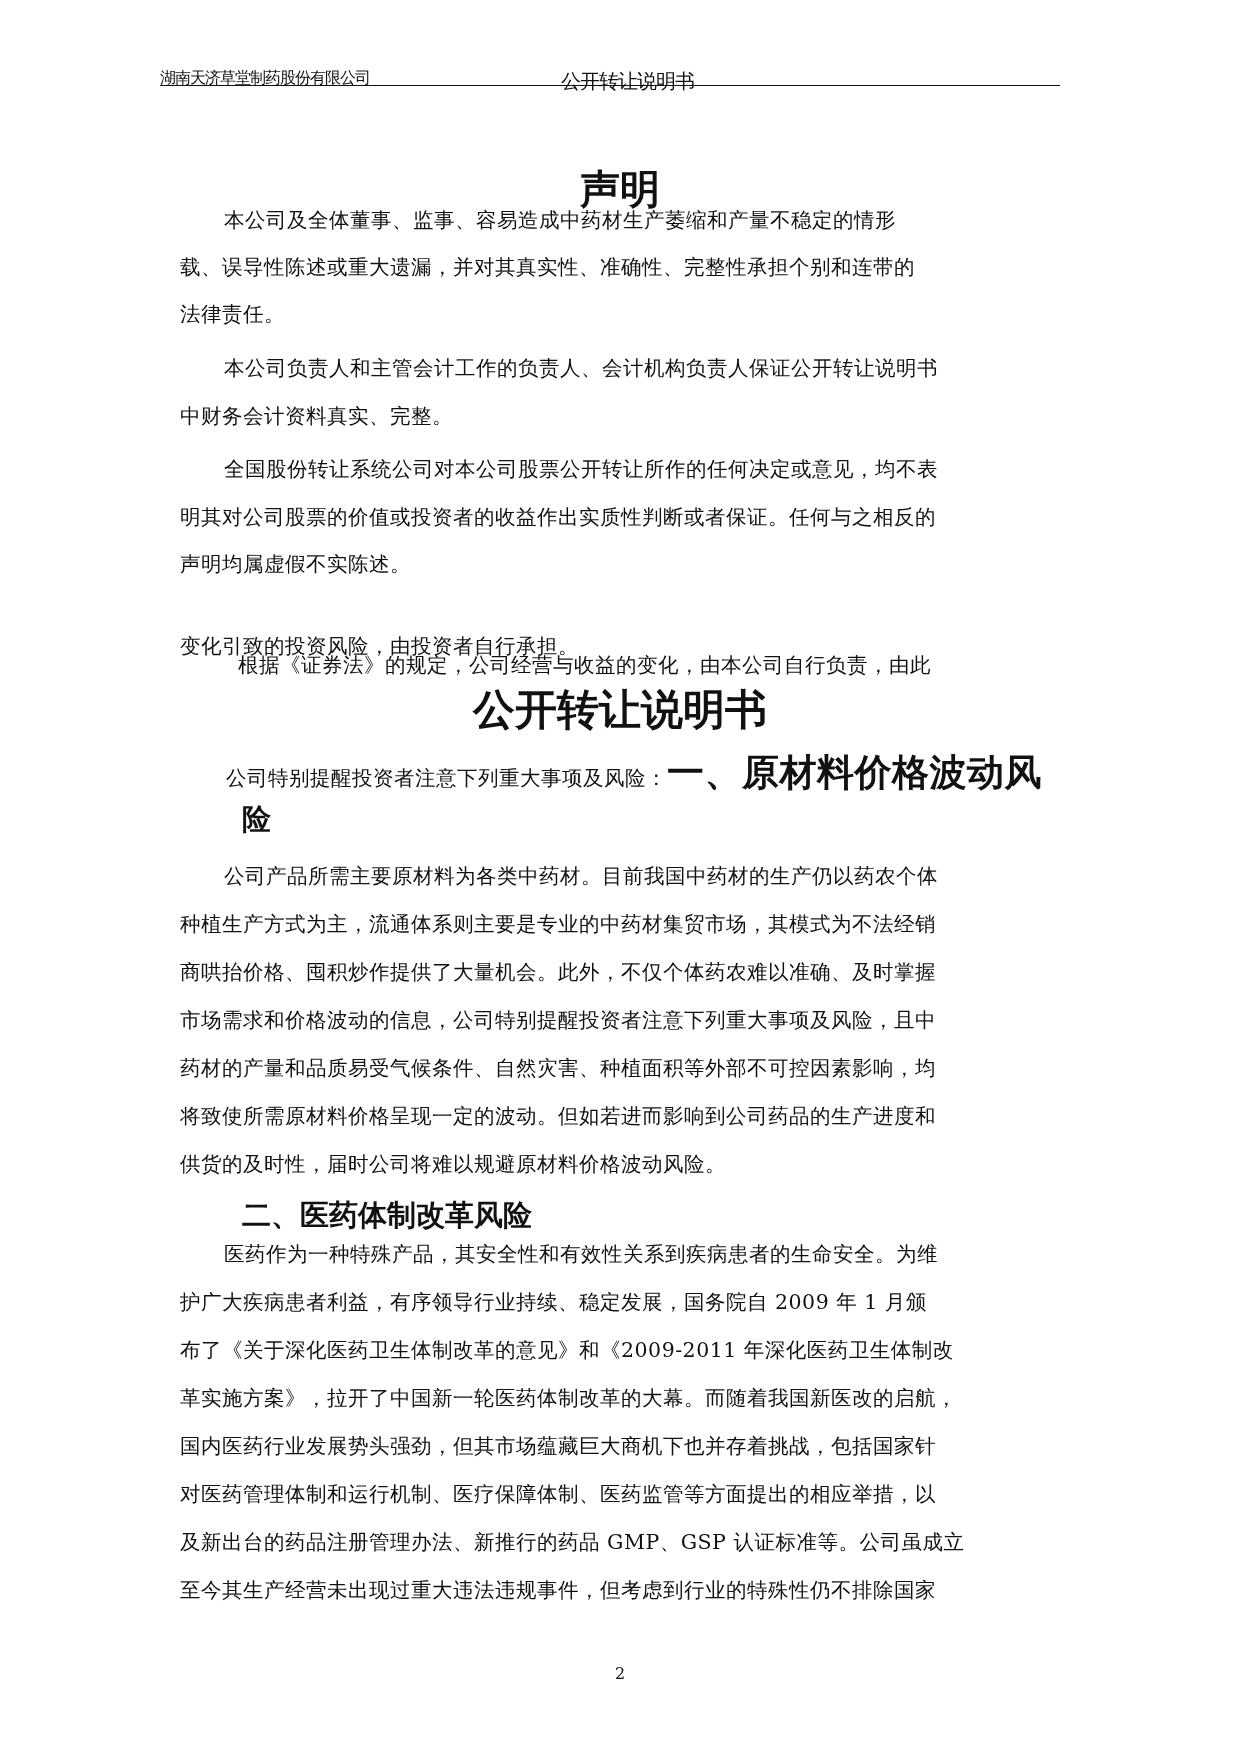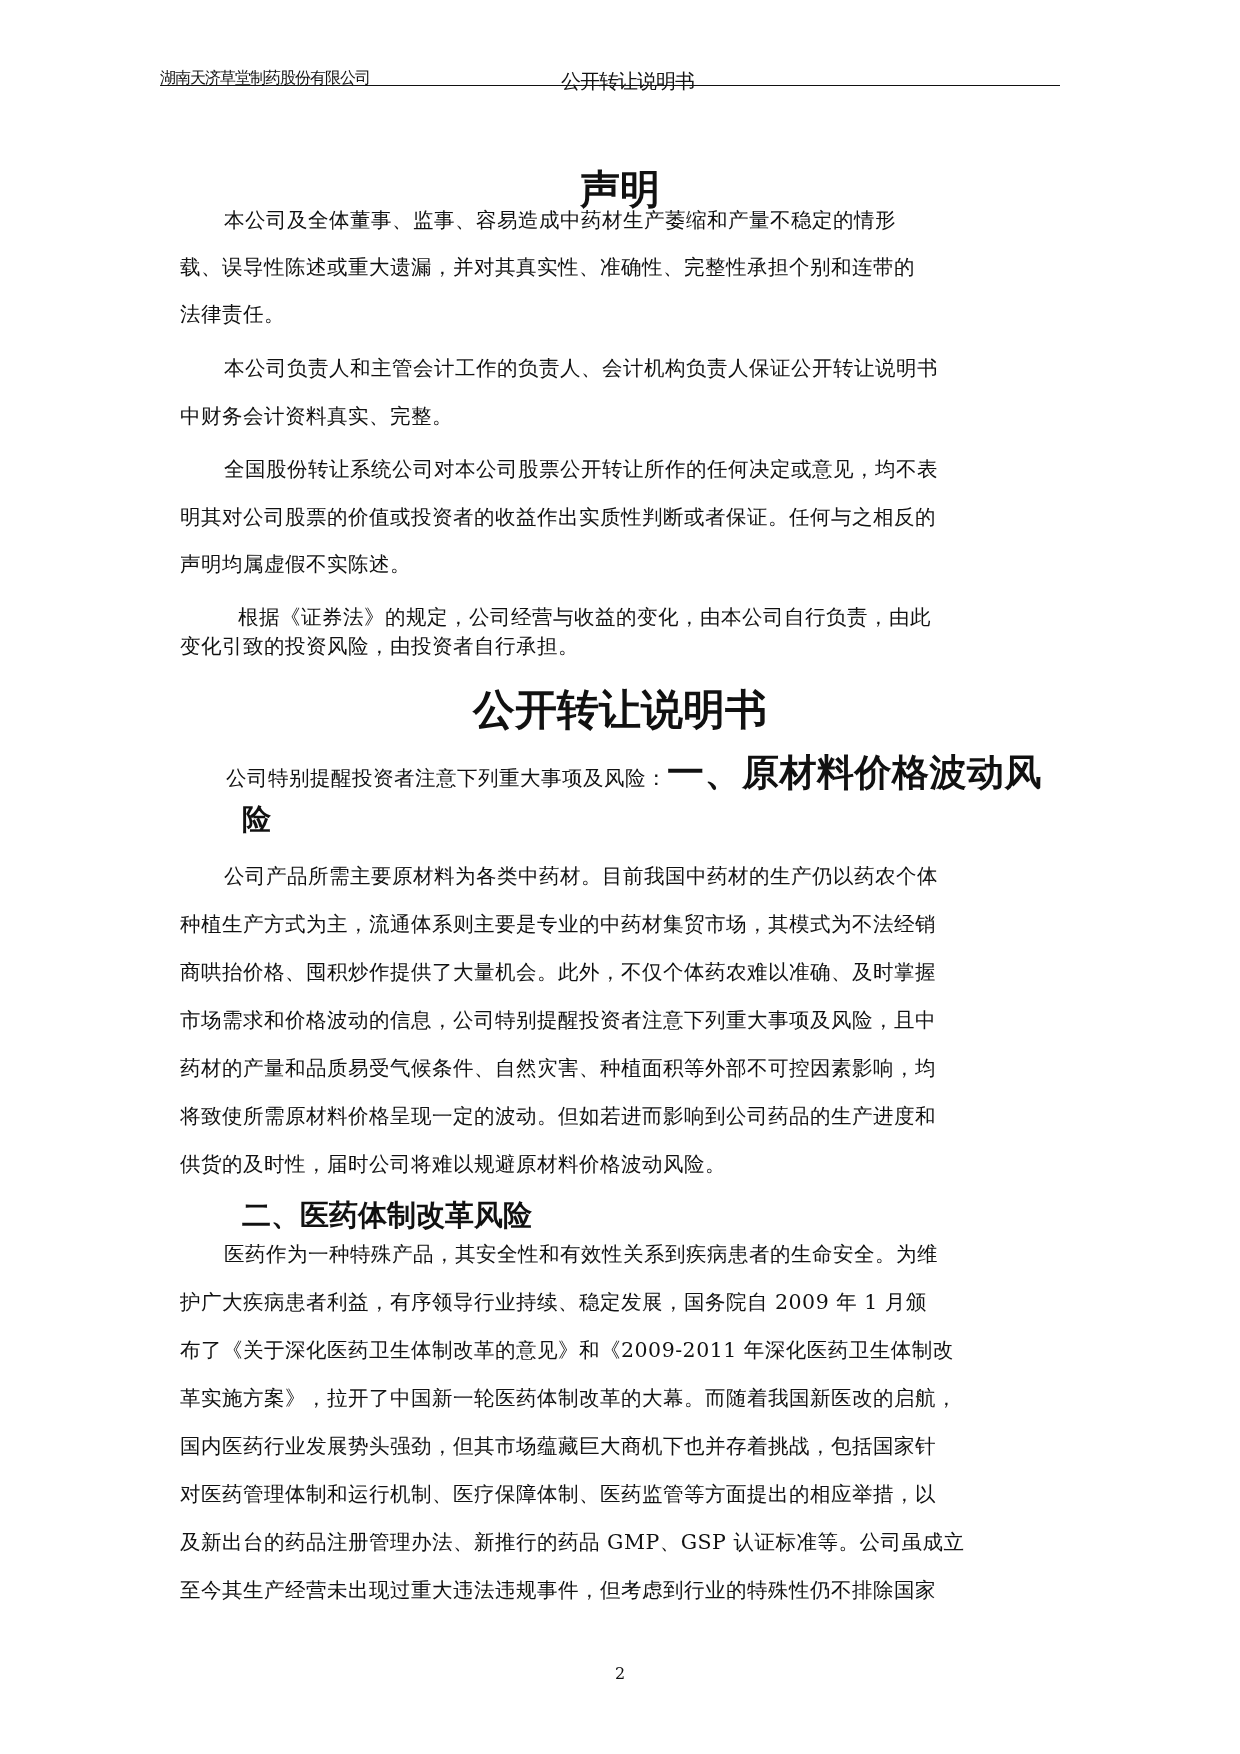"根据《证券法》的规定，公司经营与收益的变化，由本公司自行负责，由此" .ind2 { margin-top: none -> 48px }
